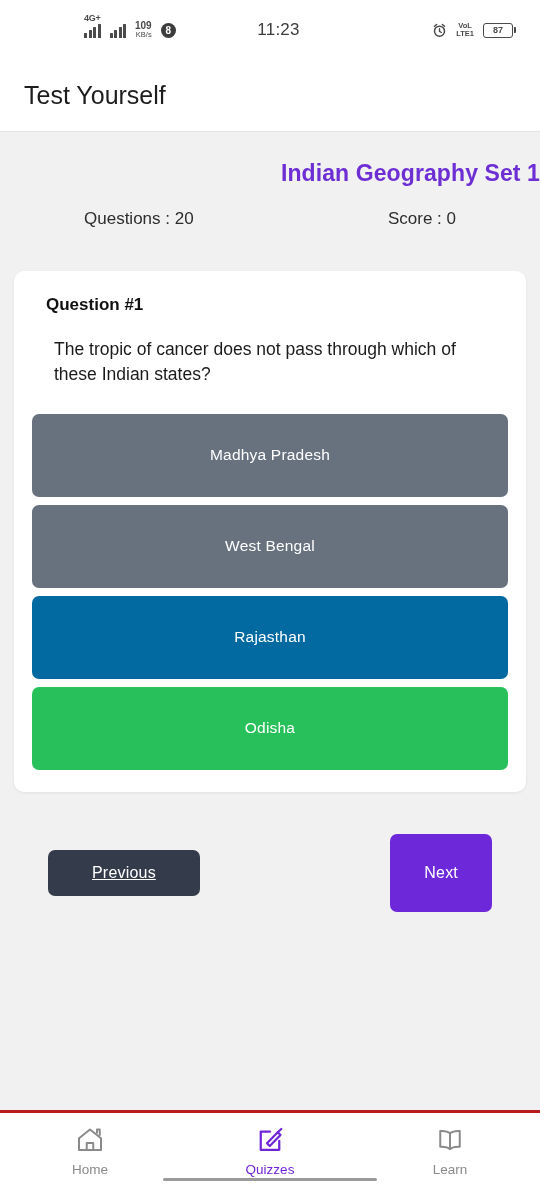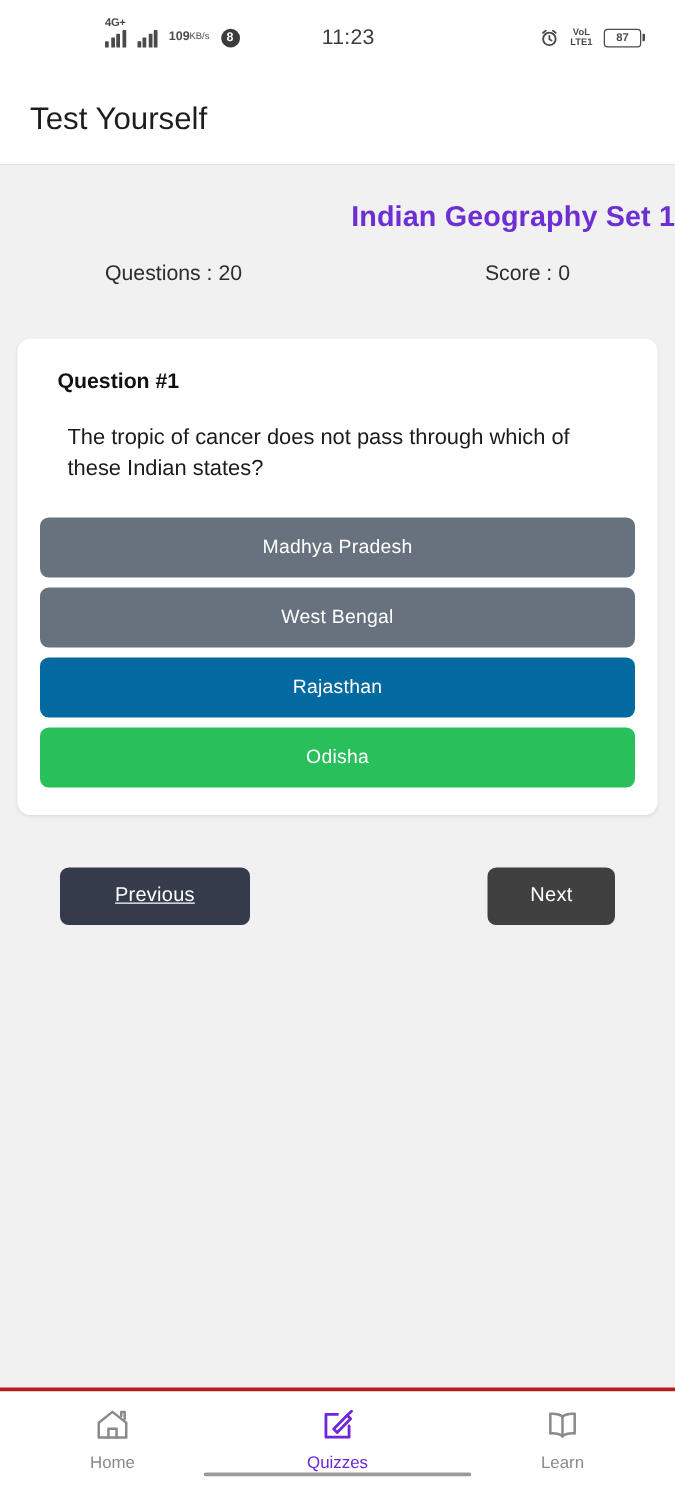"109" .speed { align-items: flex-start -> flex-end; flex-direction: row -> column }
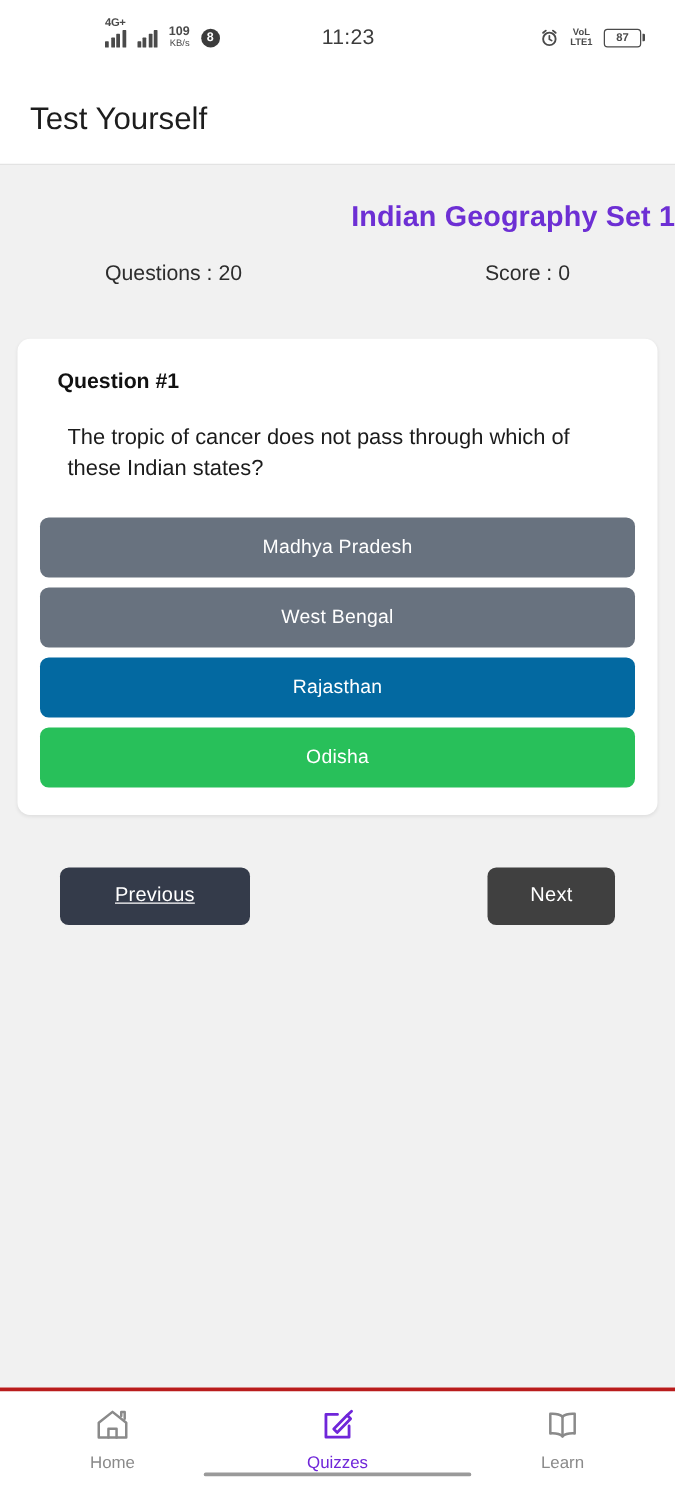"Madhya Pradesh" .option { height: 48px -> 83px }
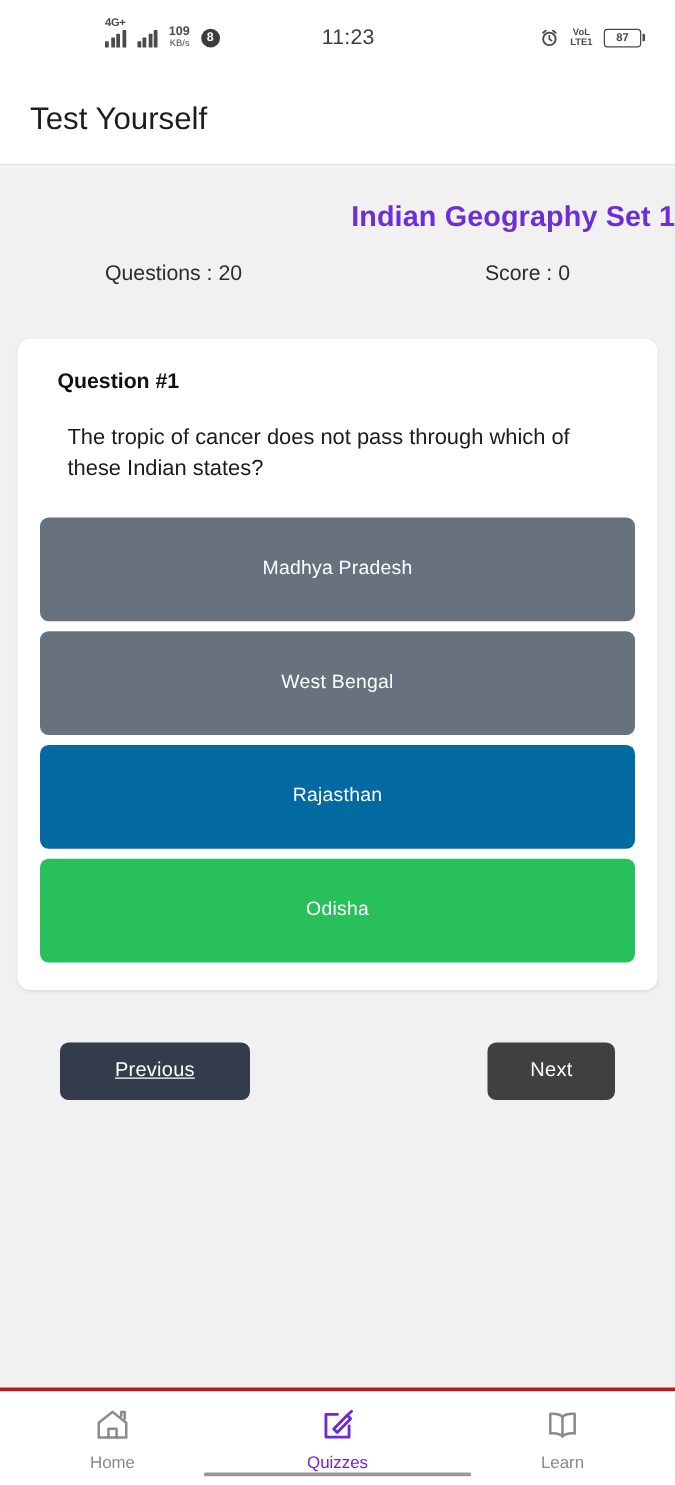"Next" .btn-next { background: #404040 -> #6d28d9; padding: 14px 34px -> 30px 34px }
